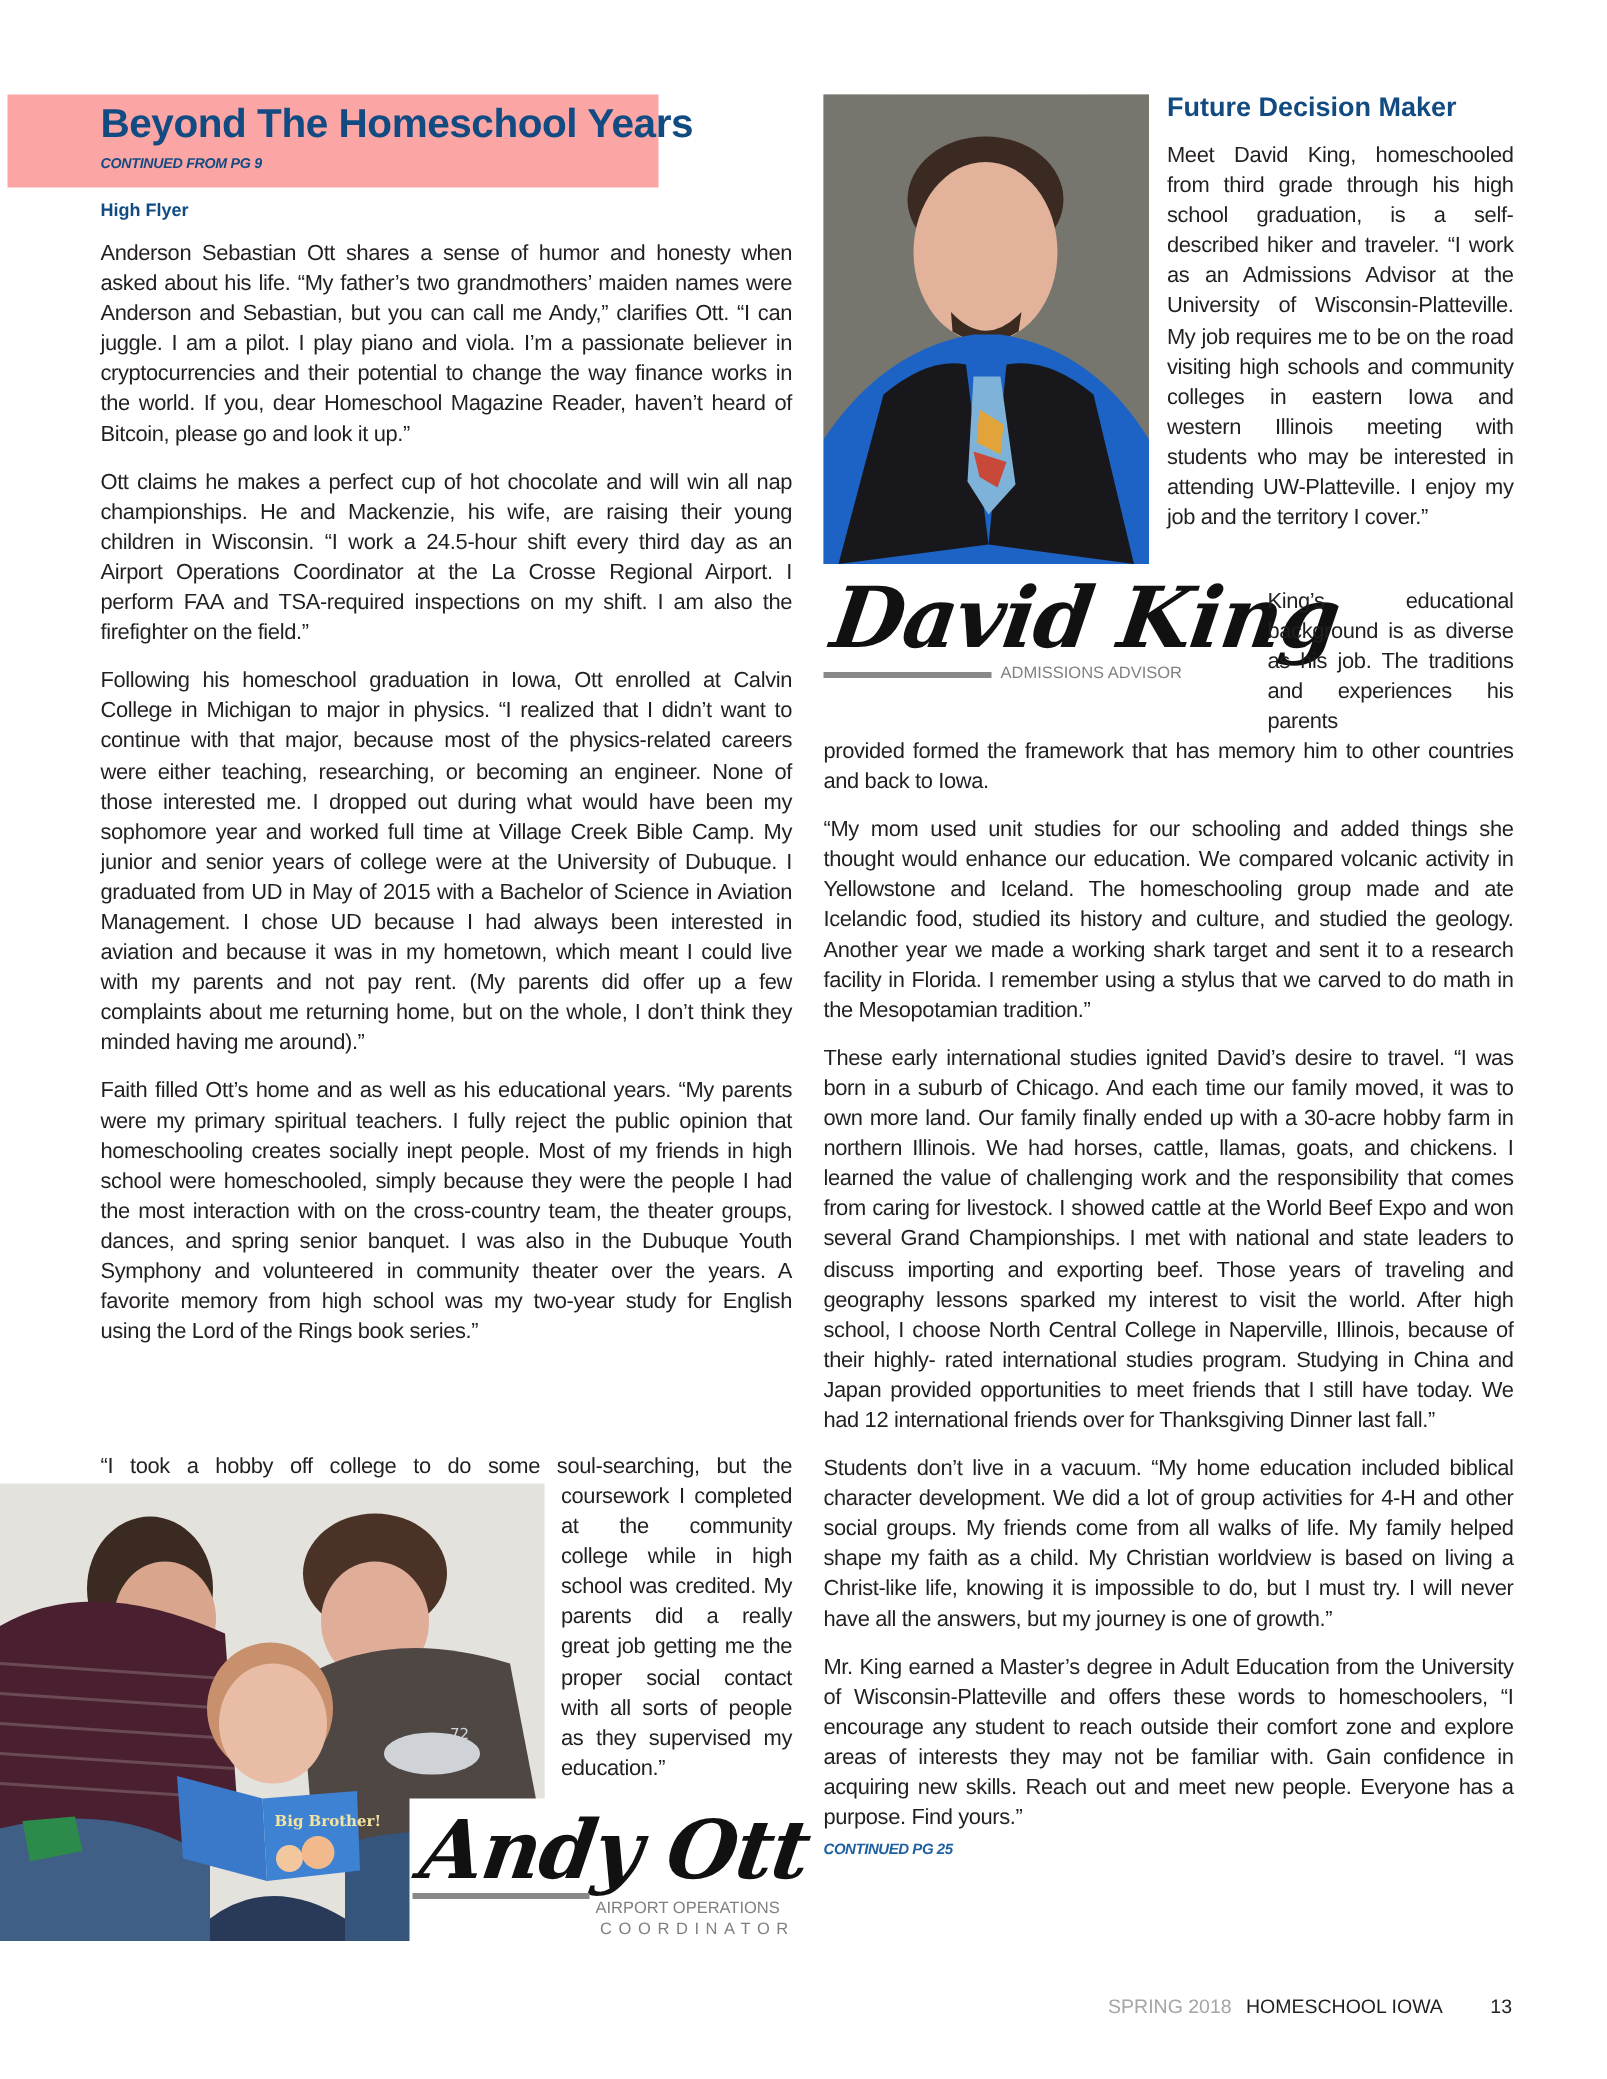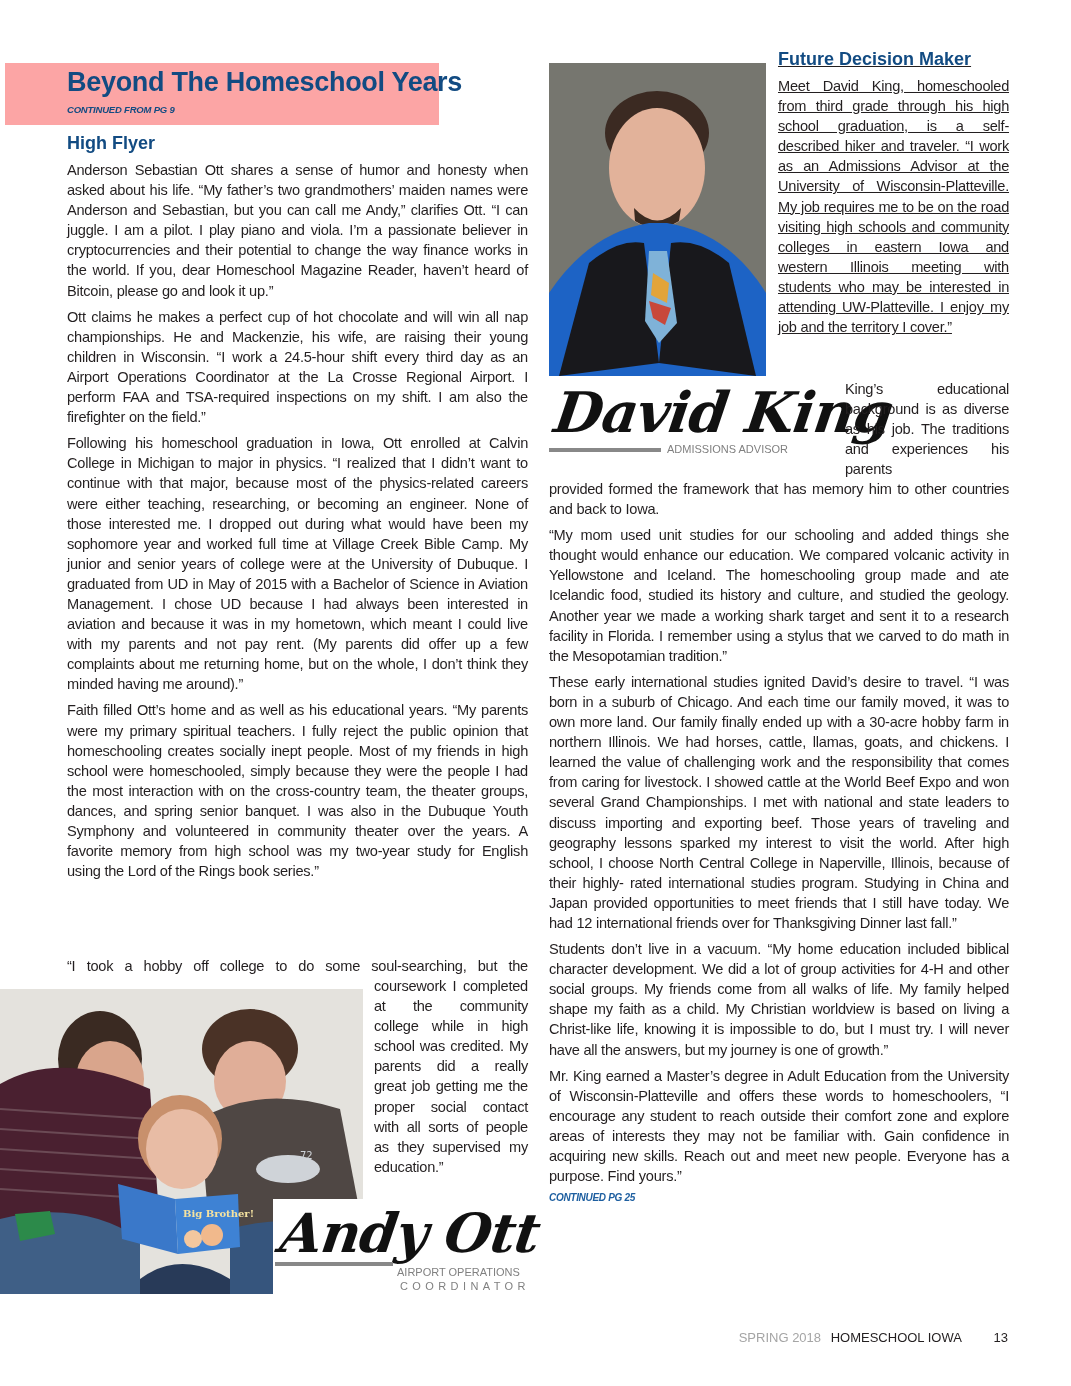"Future Decision Maker" #right-top { text-decoration: underline -> none; top: 49px -> 61px }
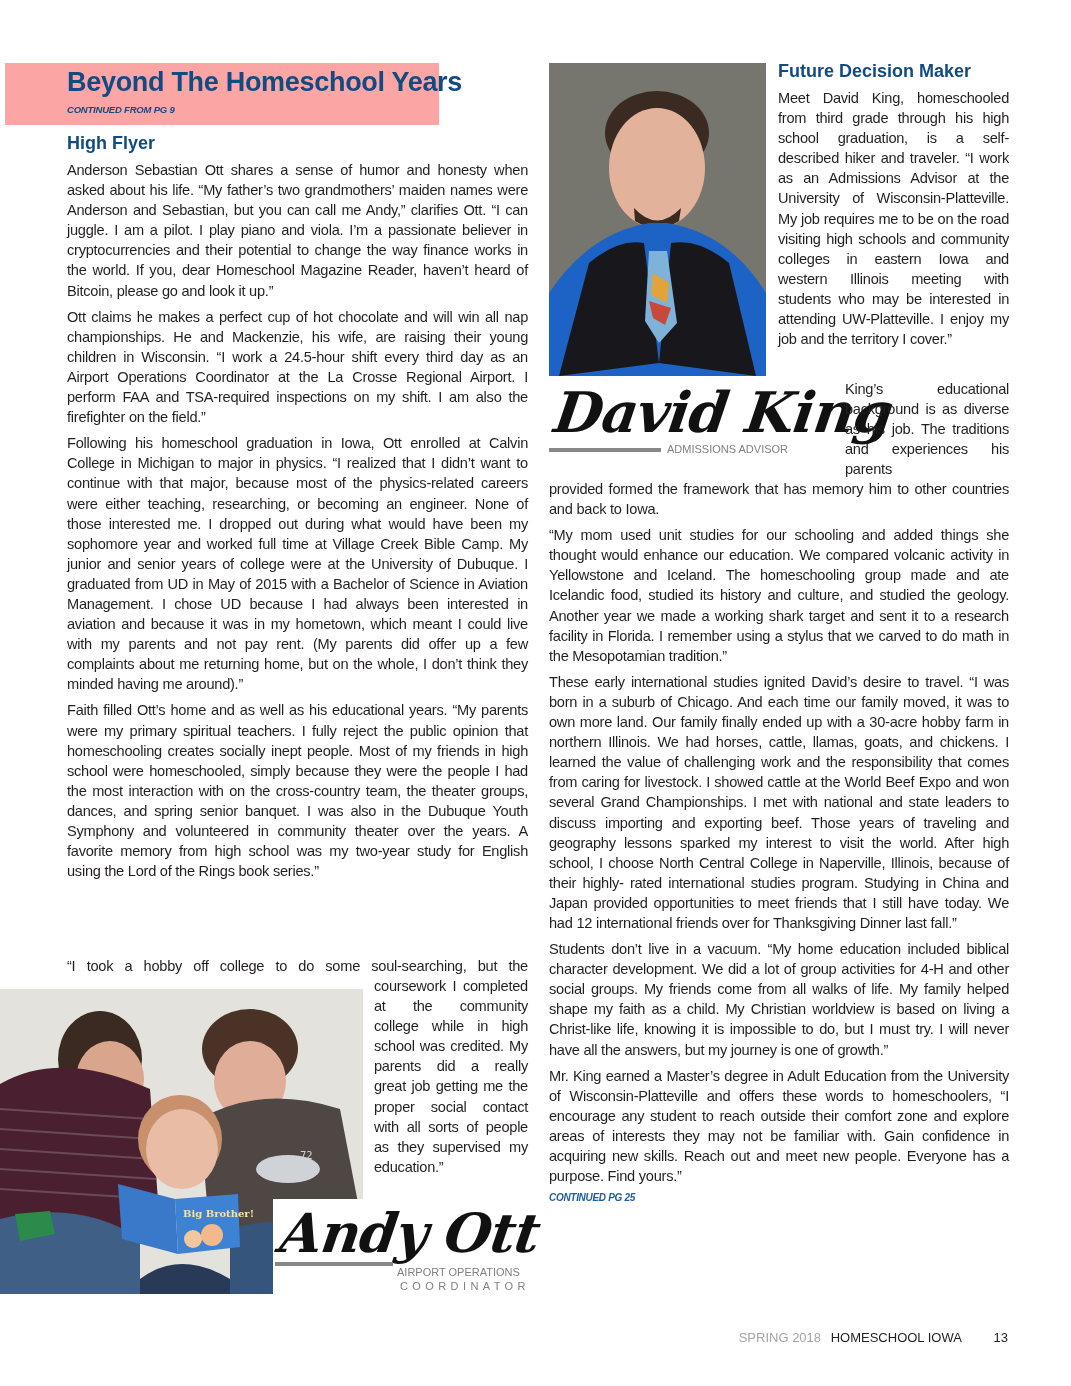"Meet David King, homeschooled from" .p { margin: 0 0 6px 0 -> 12px 0 6px 0 }
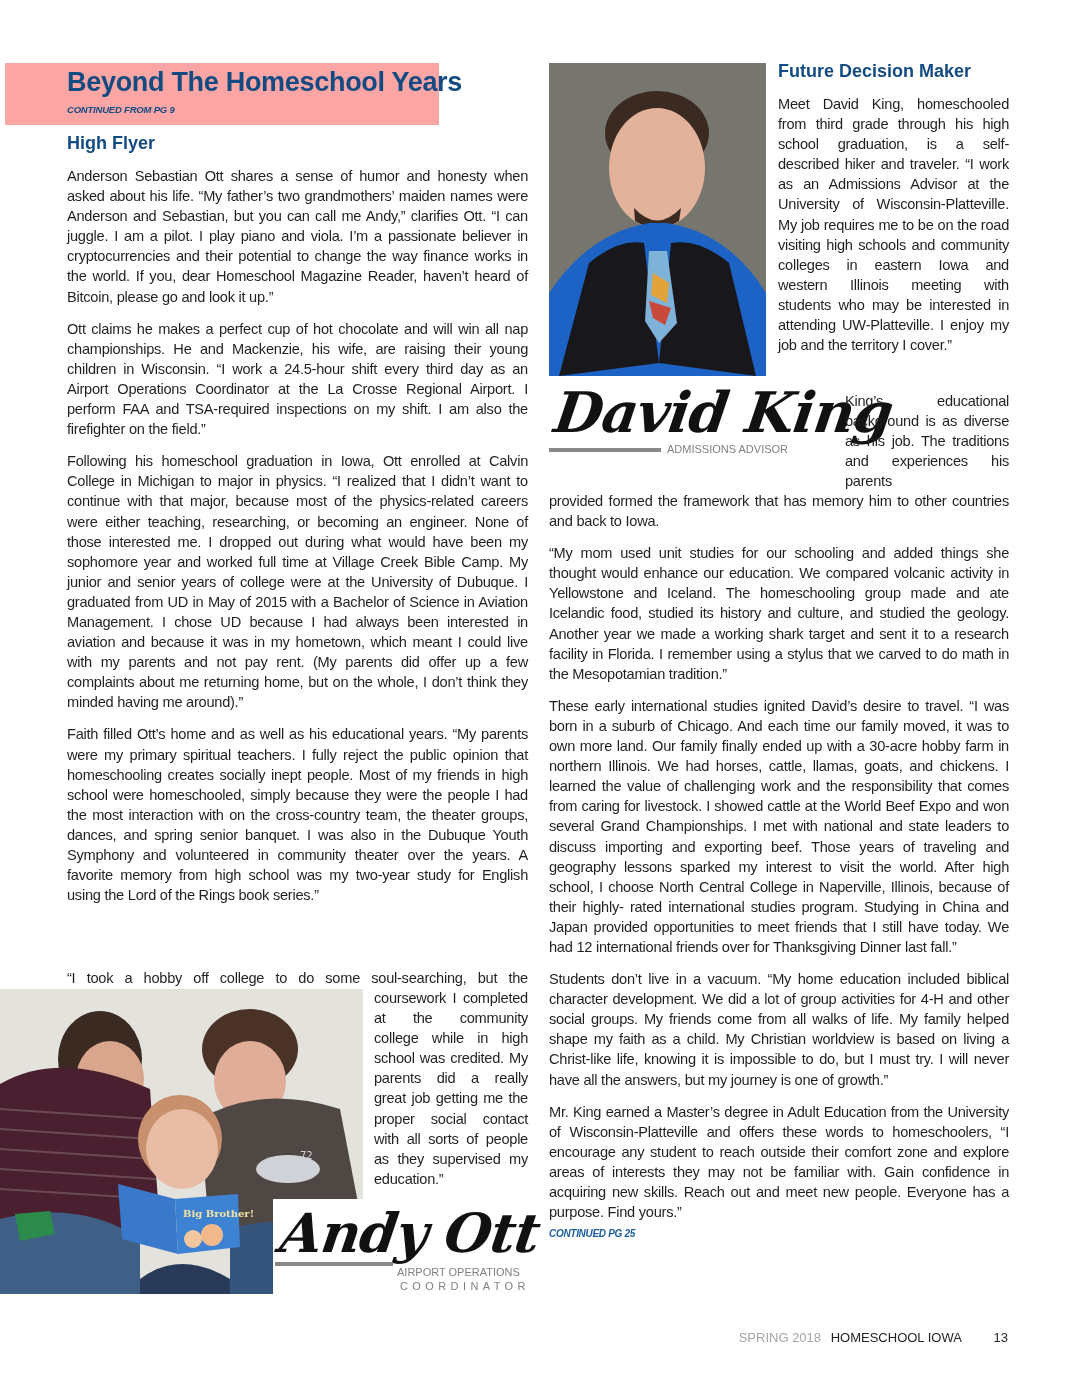"High Flyer" .section-head { font-size: 18px -> 12px }
